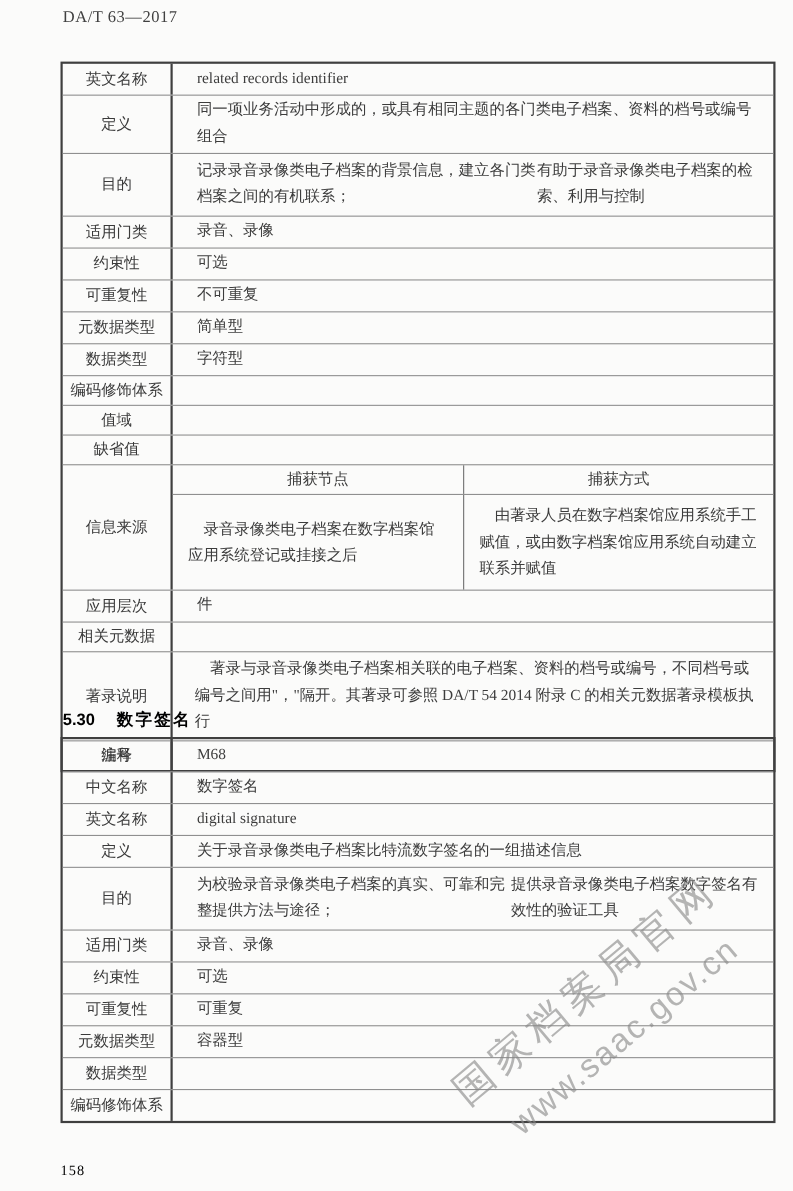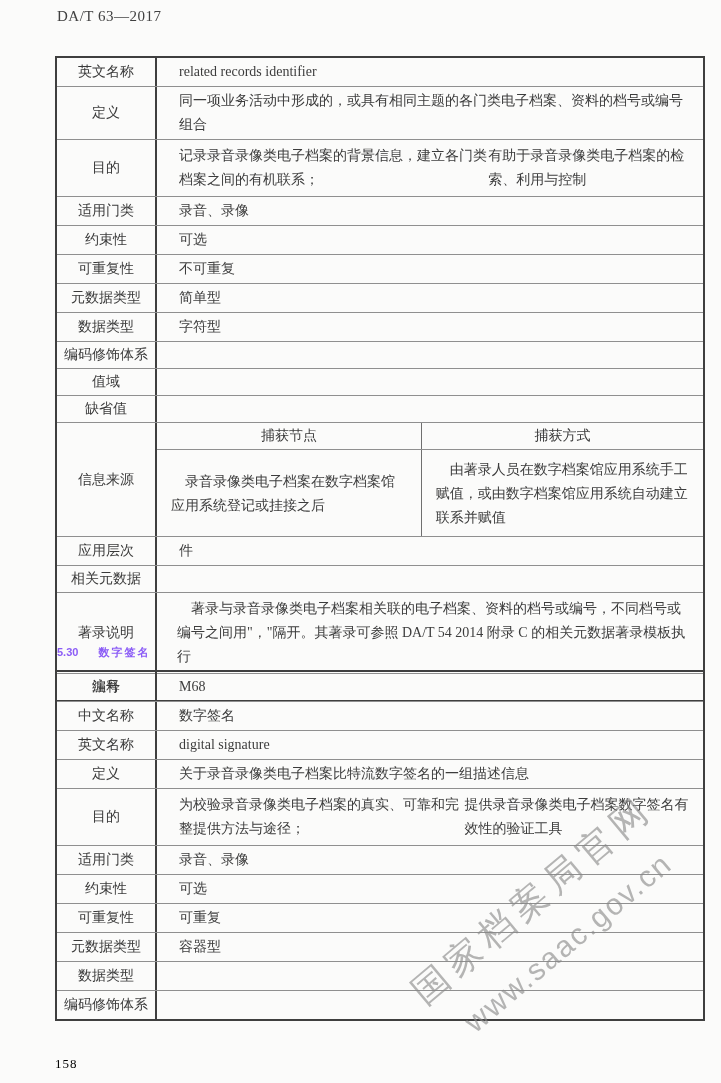"5.30 数字签名" .section-heading { color: #8b5cf6 -> #000000; font-size: 11px -> 15px }
